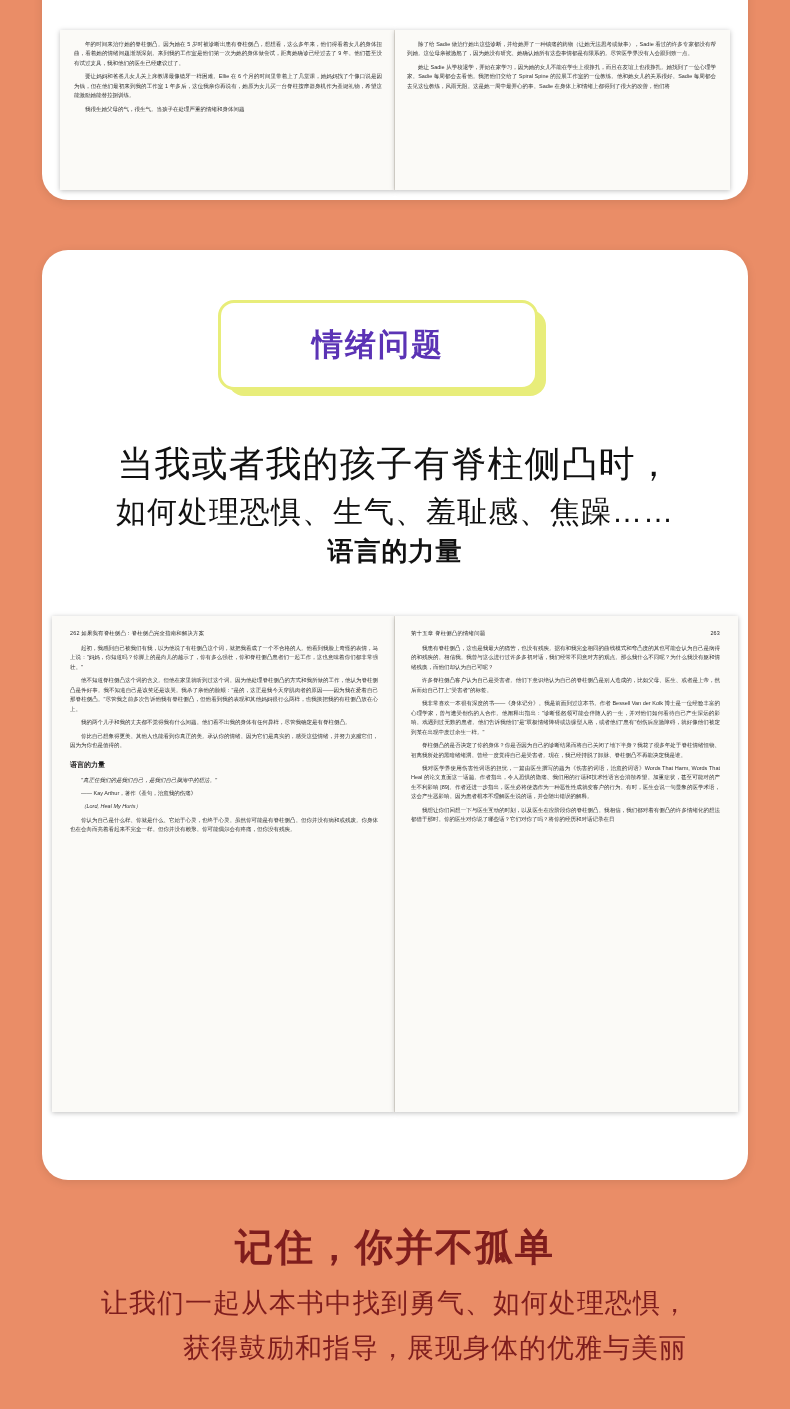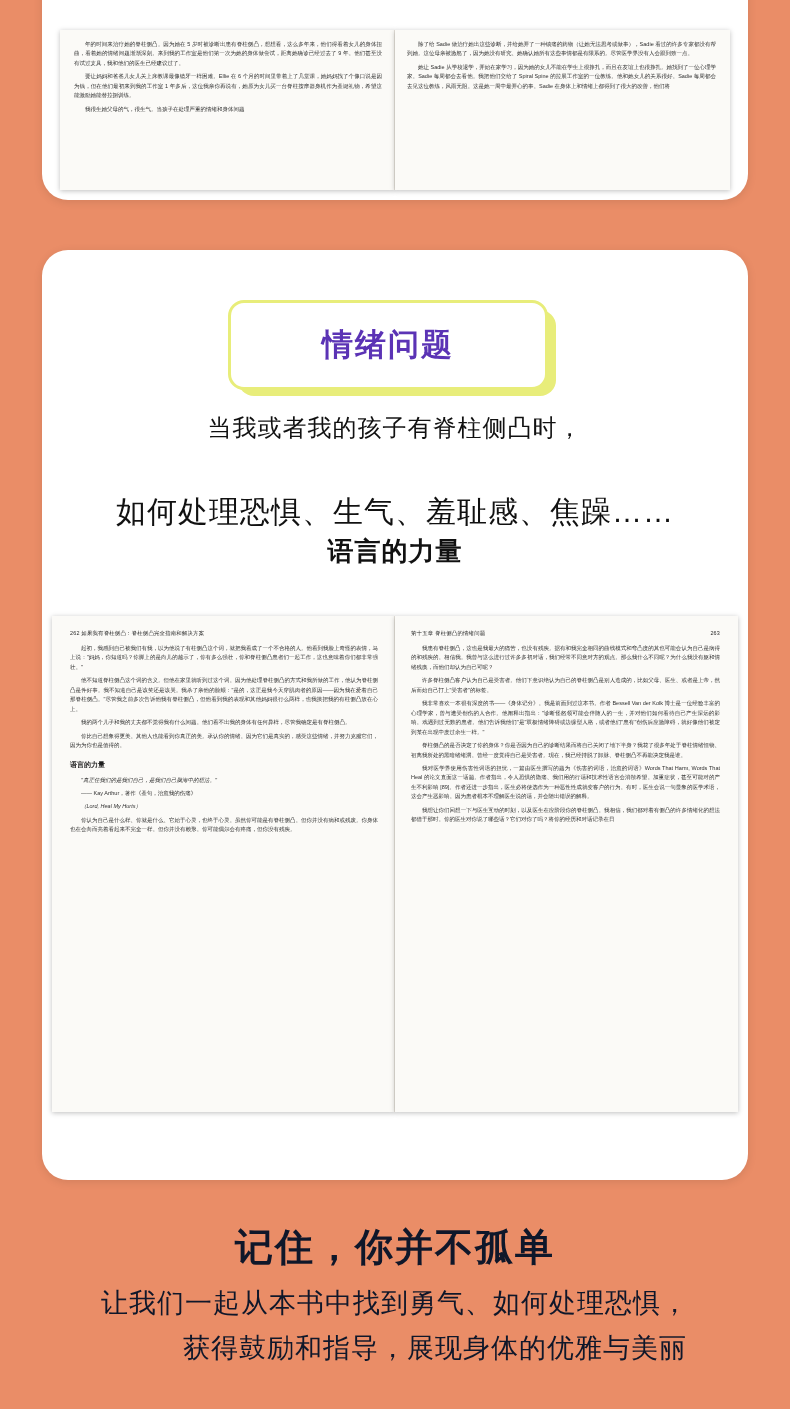"情绪问题" #badge-wrap { left: 228px -> 218px }
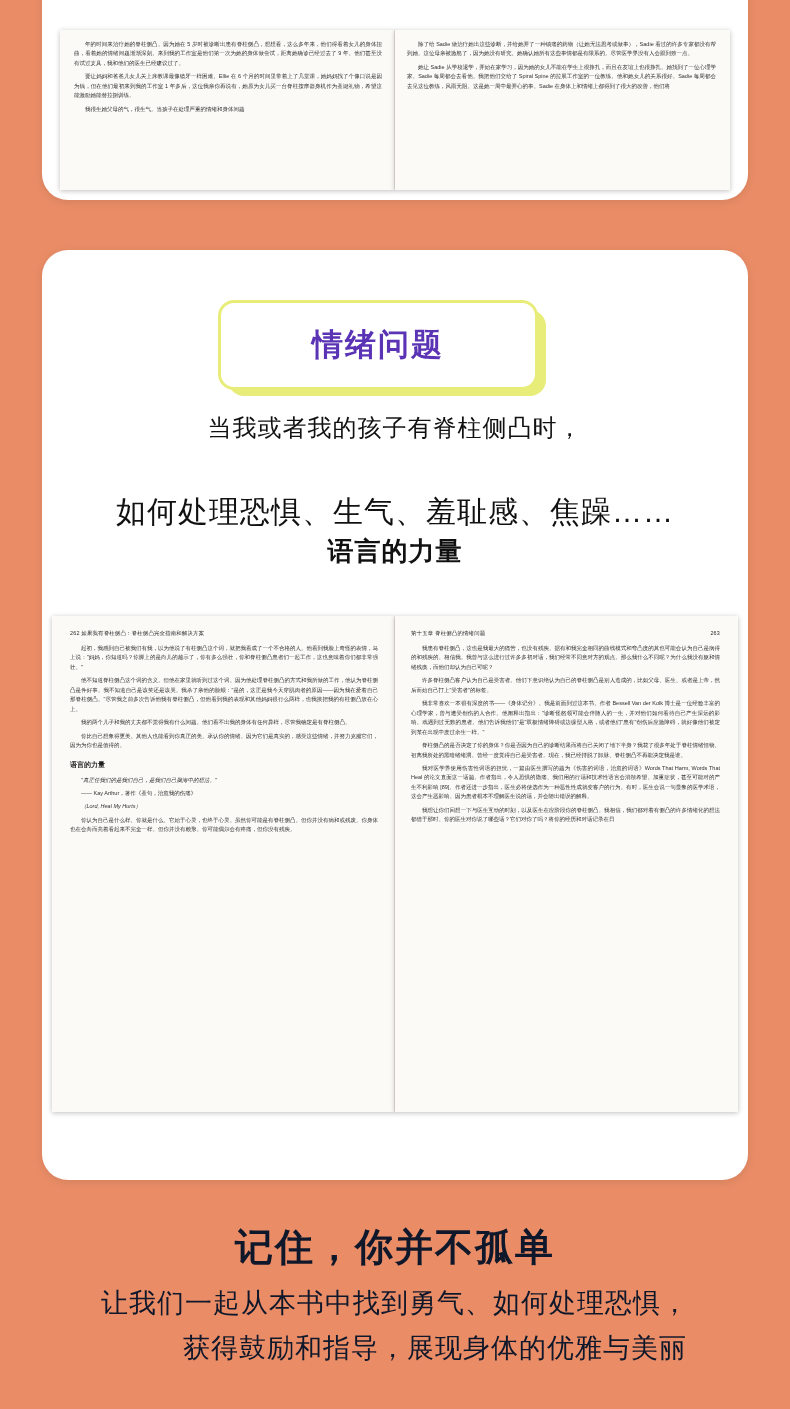"当我或者我的孩子有脊柱侧凸时，" #head-line1 { font-size: 24px -> 36px; top: 412px -> 440px }
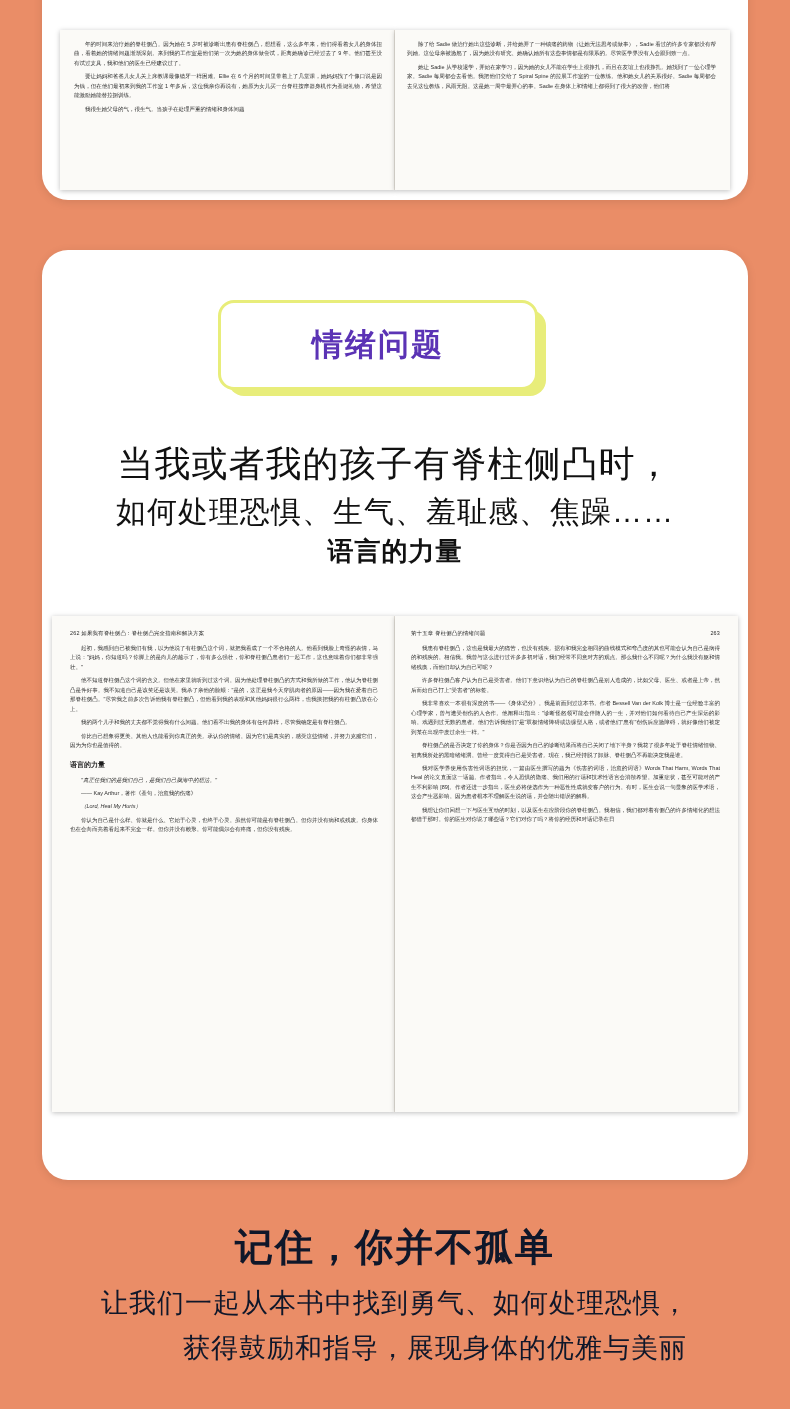"记住，你并不孤单" .slogan { color: #0f172a -> #7f1d1d }
